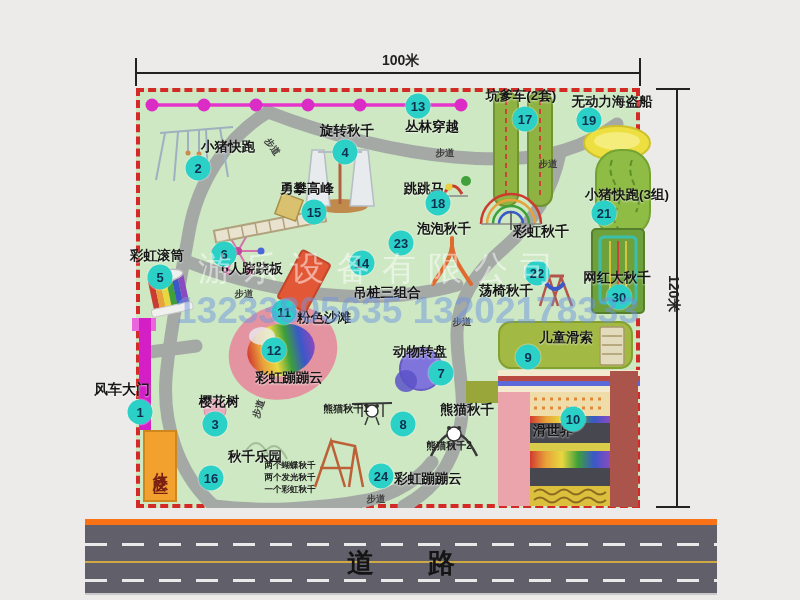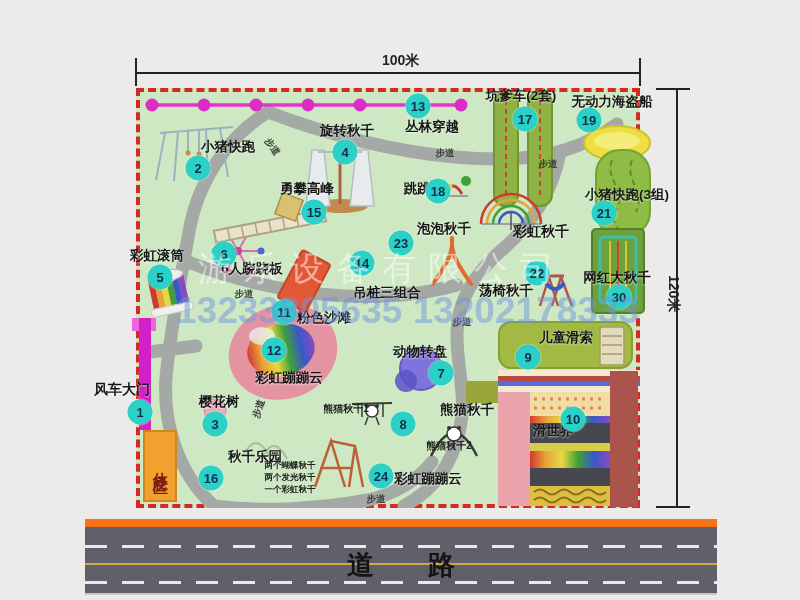"18" div.marker { top: 191px -> 203px }
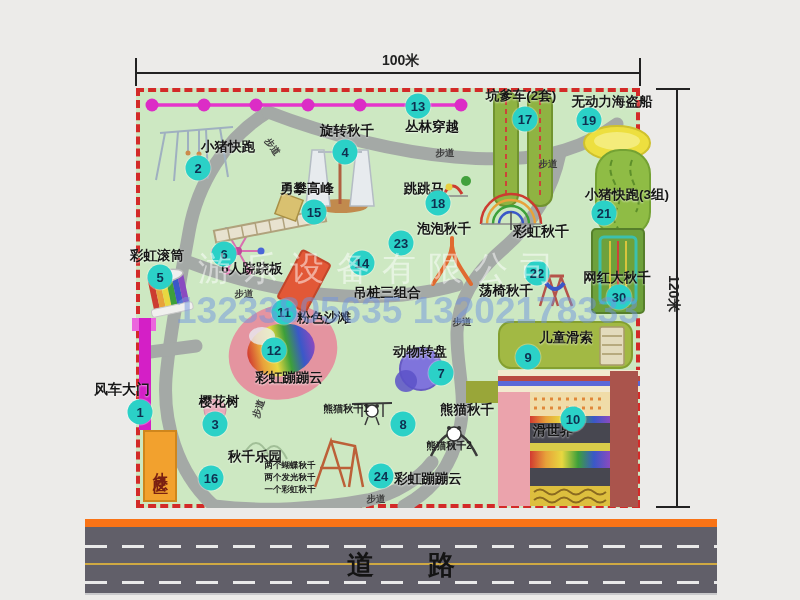"道 路" #road { border-top: 8px solid #f97316 -> 6px solid #f97316 }
